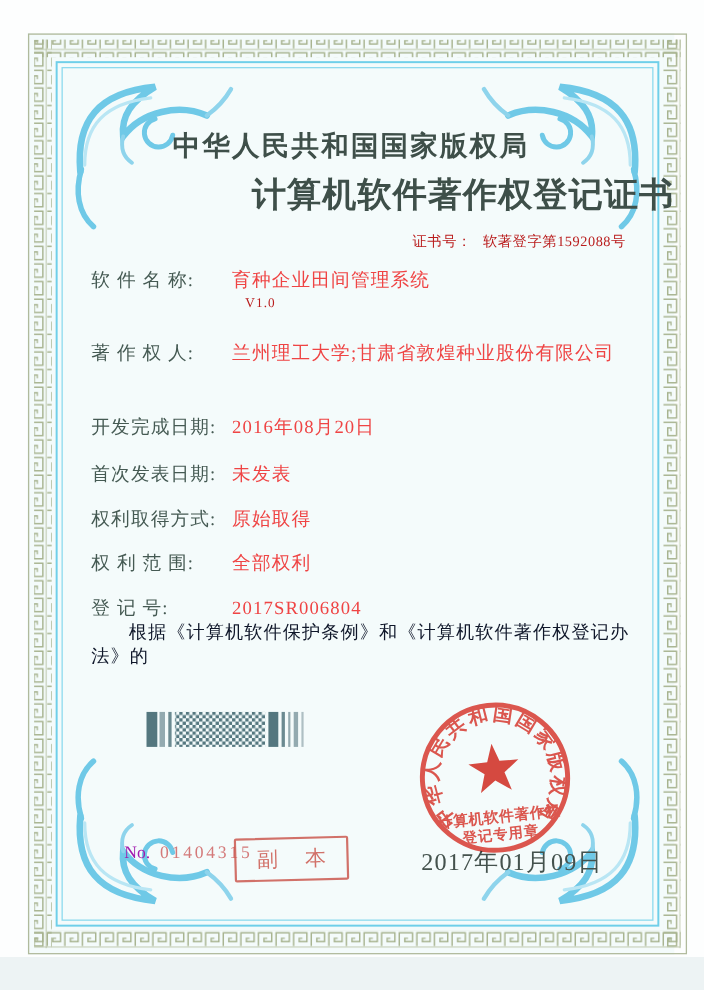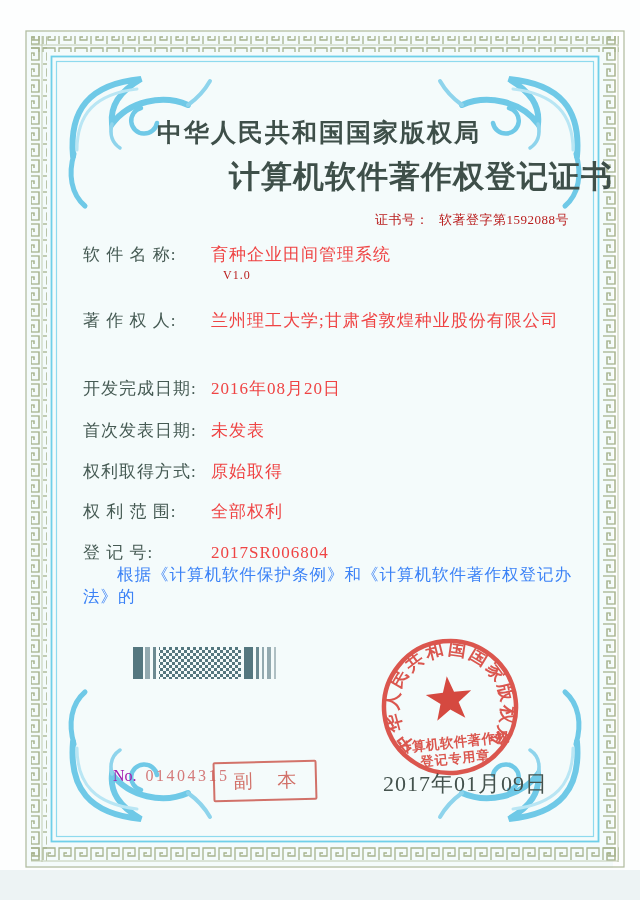"根据《计算机软件保护条例》和《计算机软件著作权登记办法》的" .stmt { color: #3b82f6 -> #0f172a }
